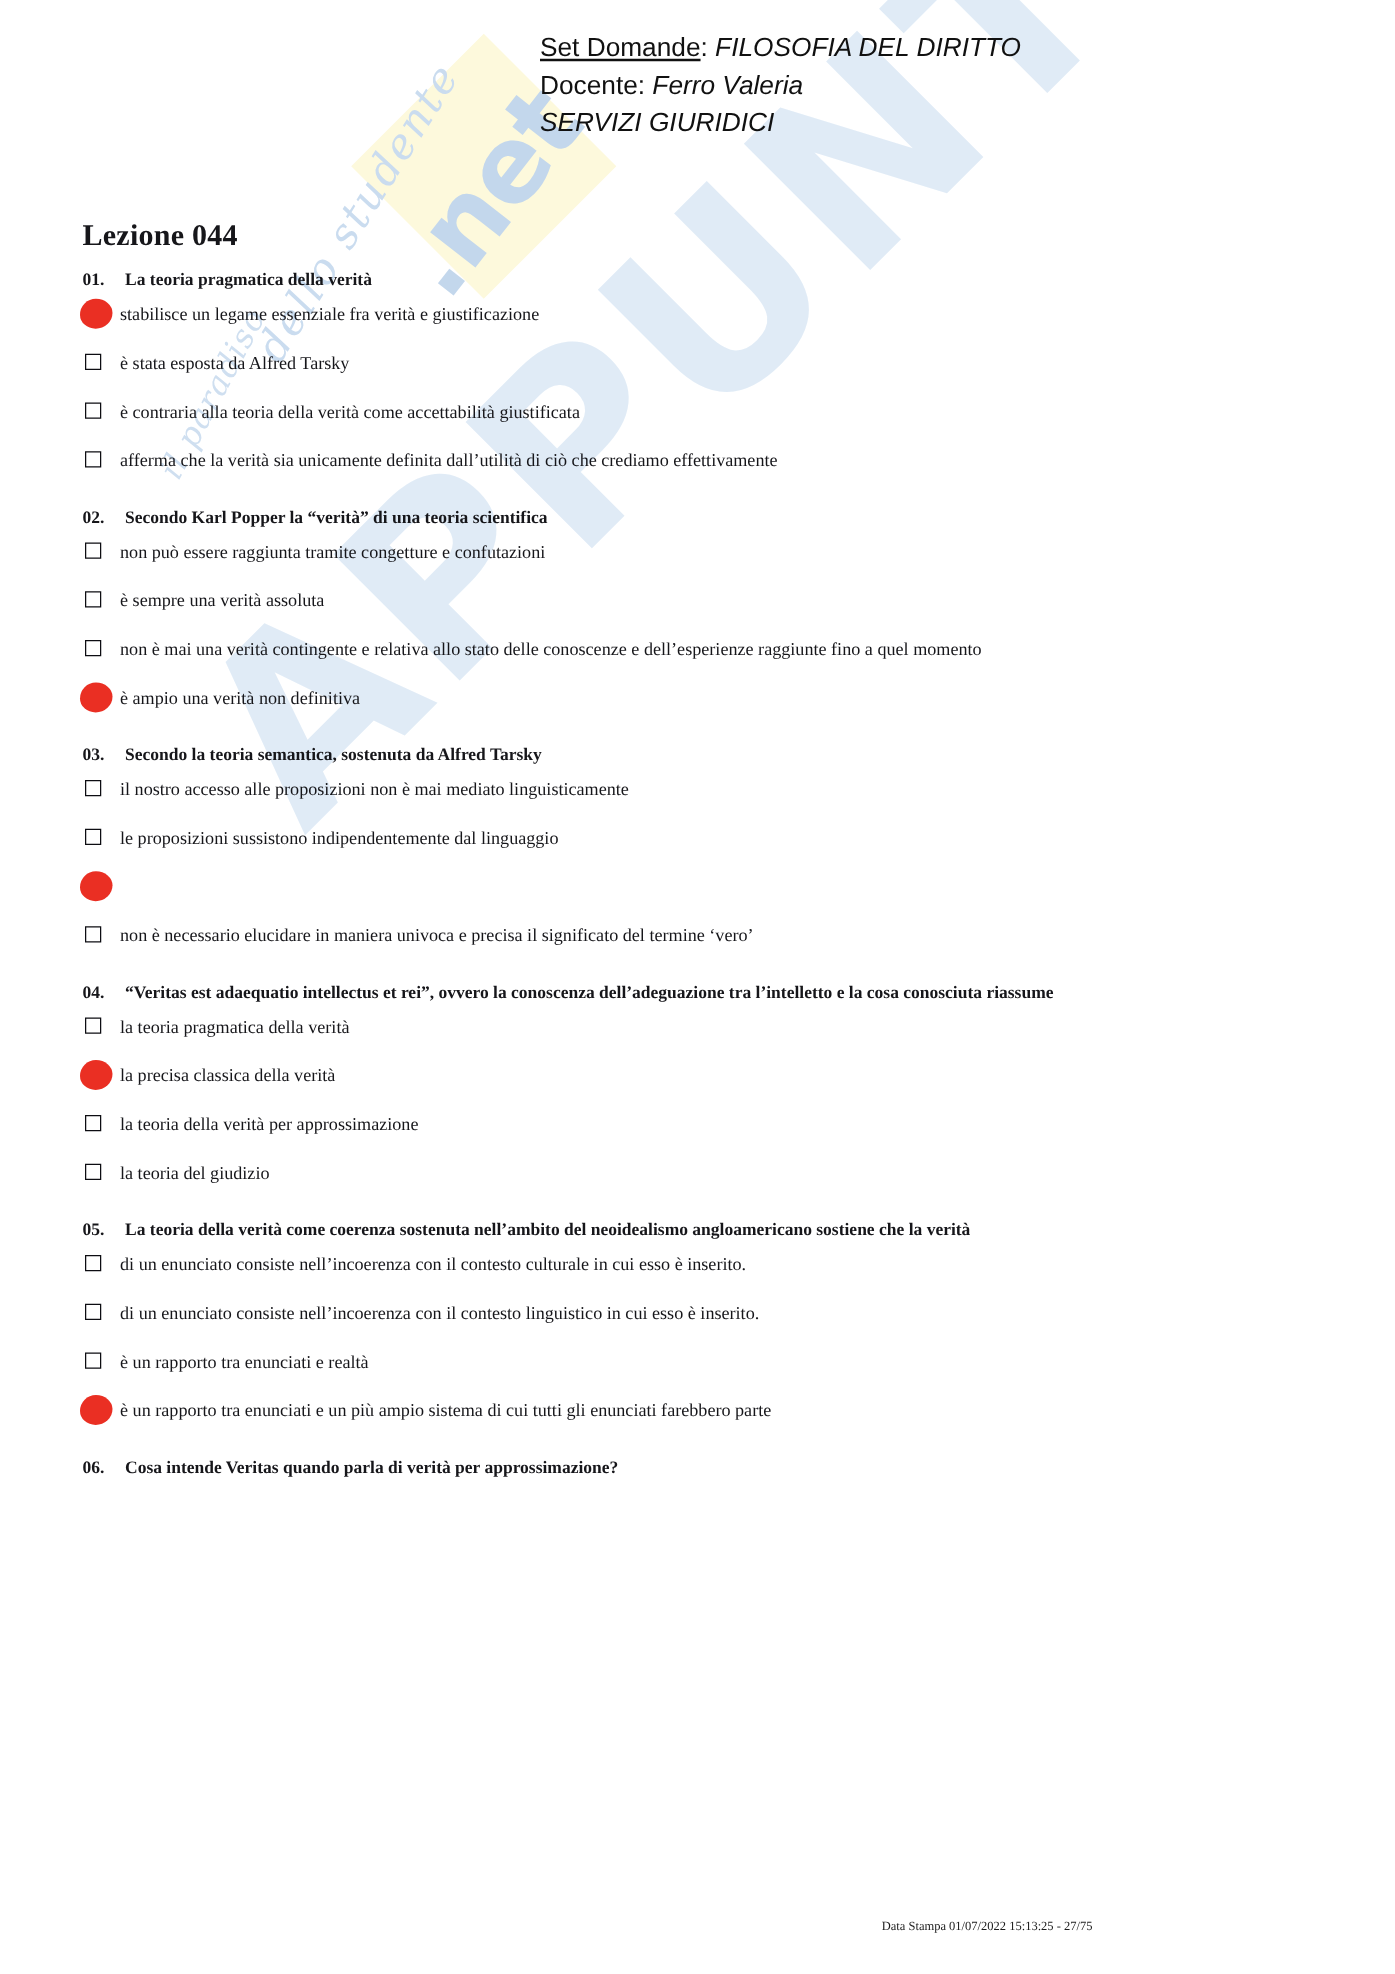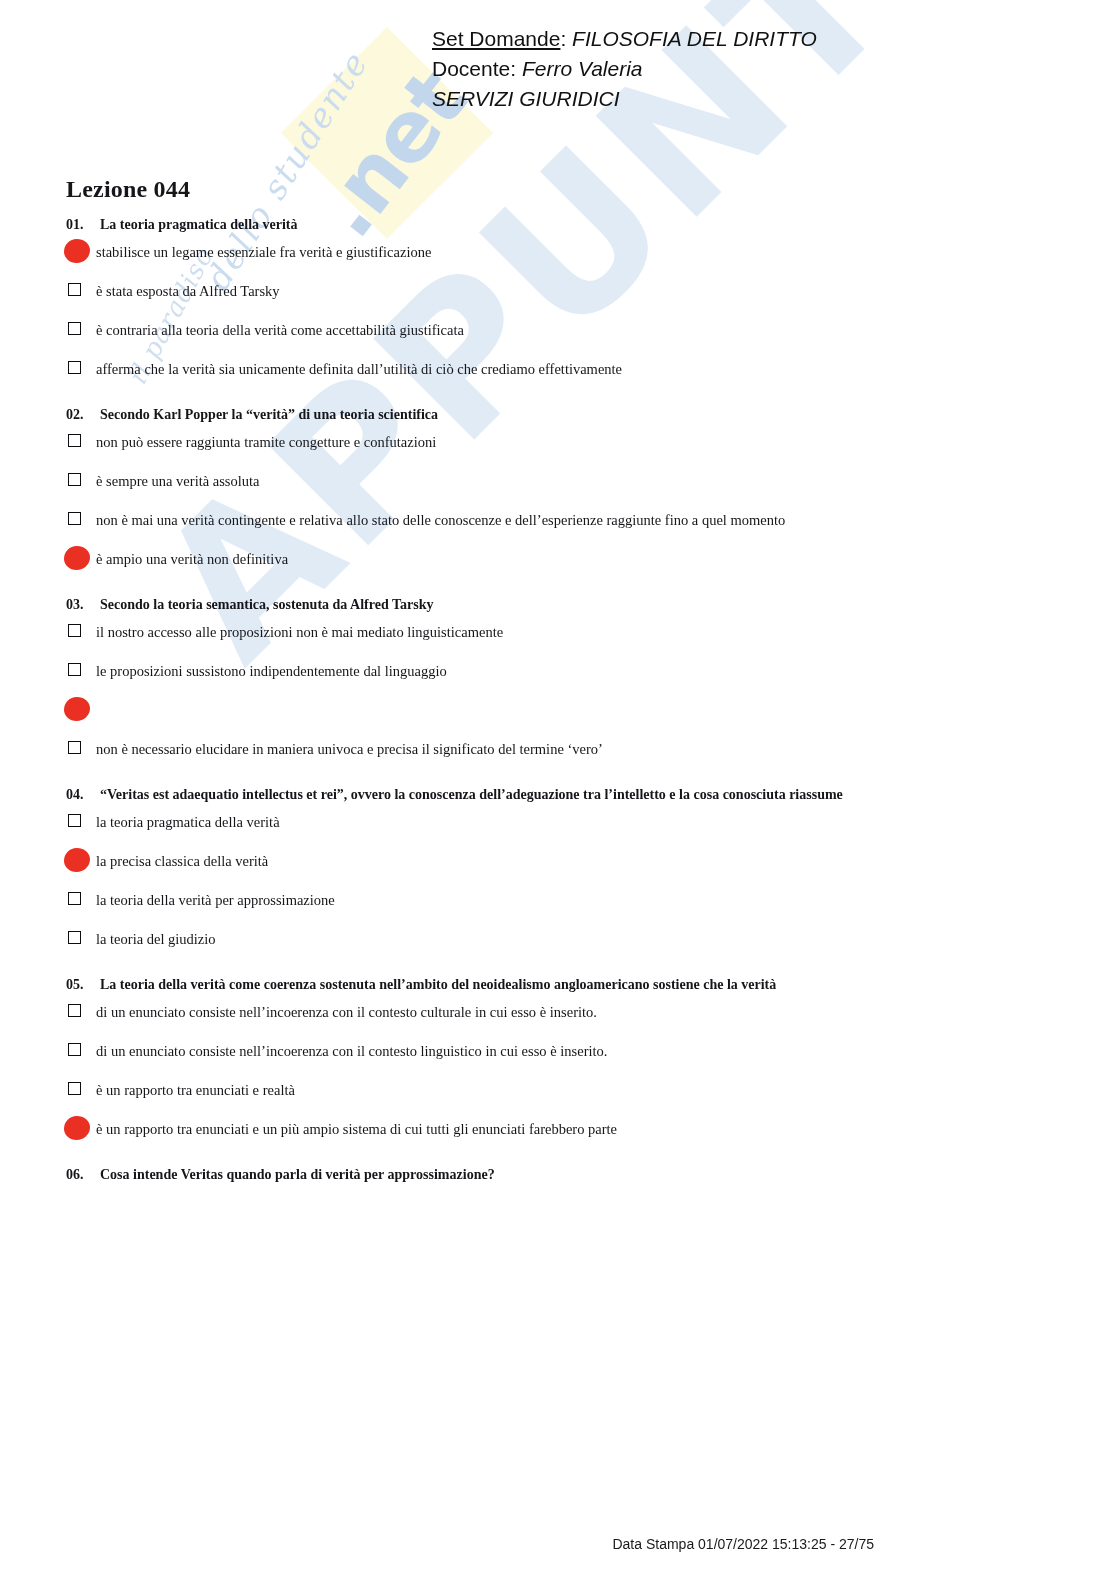"Data Stampa 01/07/2022 15:13:25 -" .doc-footer { font-family: Liberation Sans, sans-serif -> Liberation Serif, serif; font-size: 14px -> 10px }
